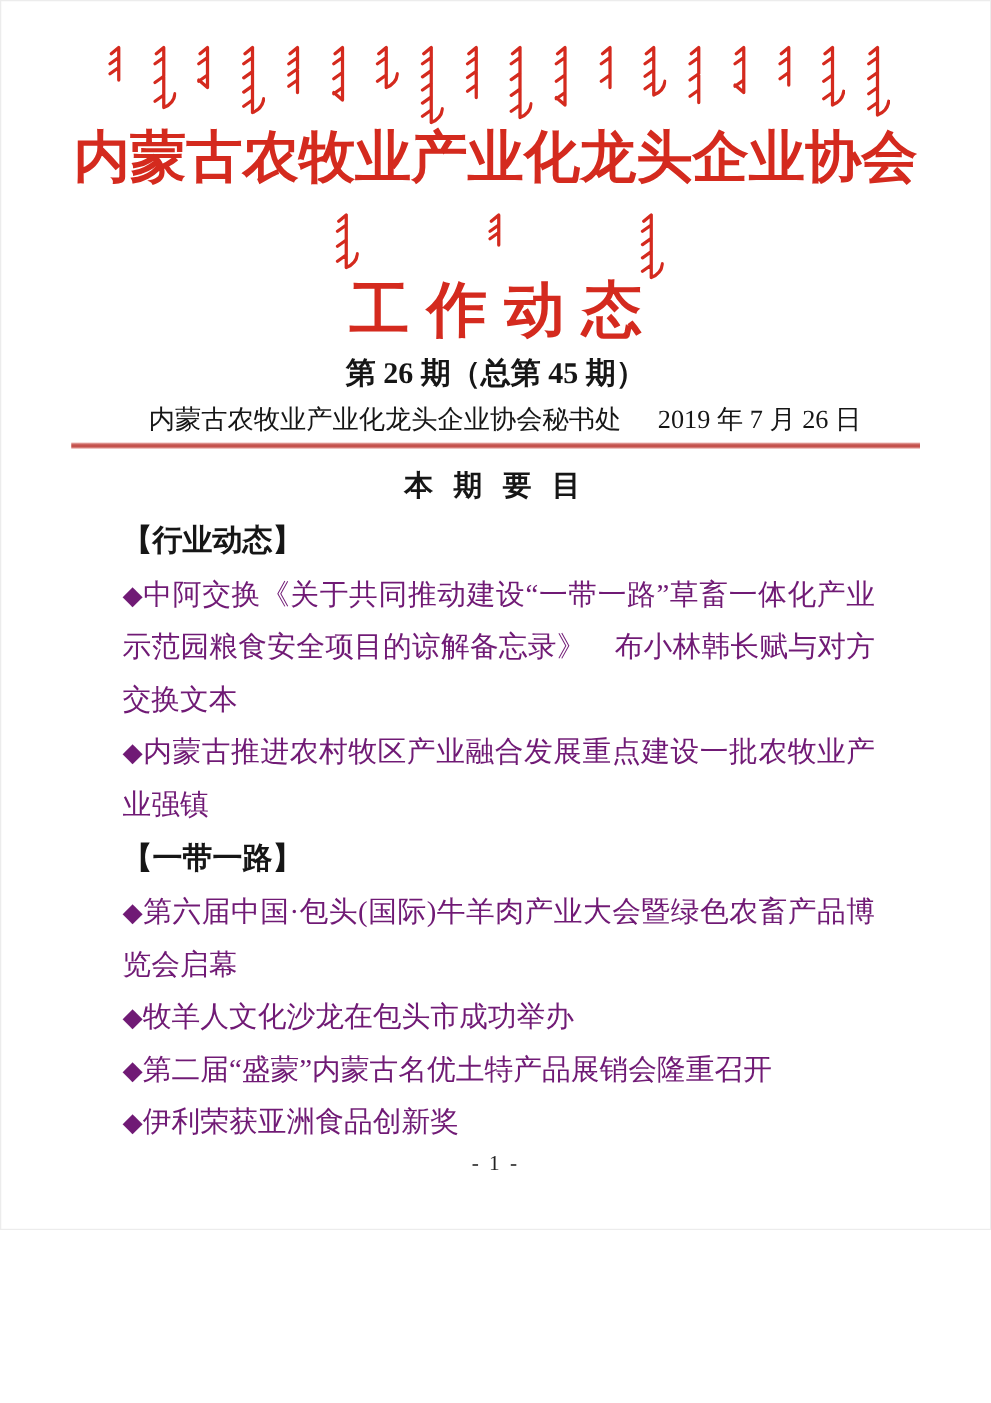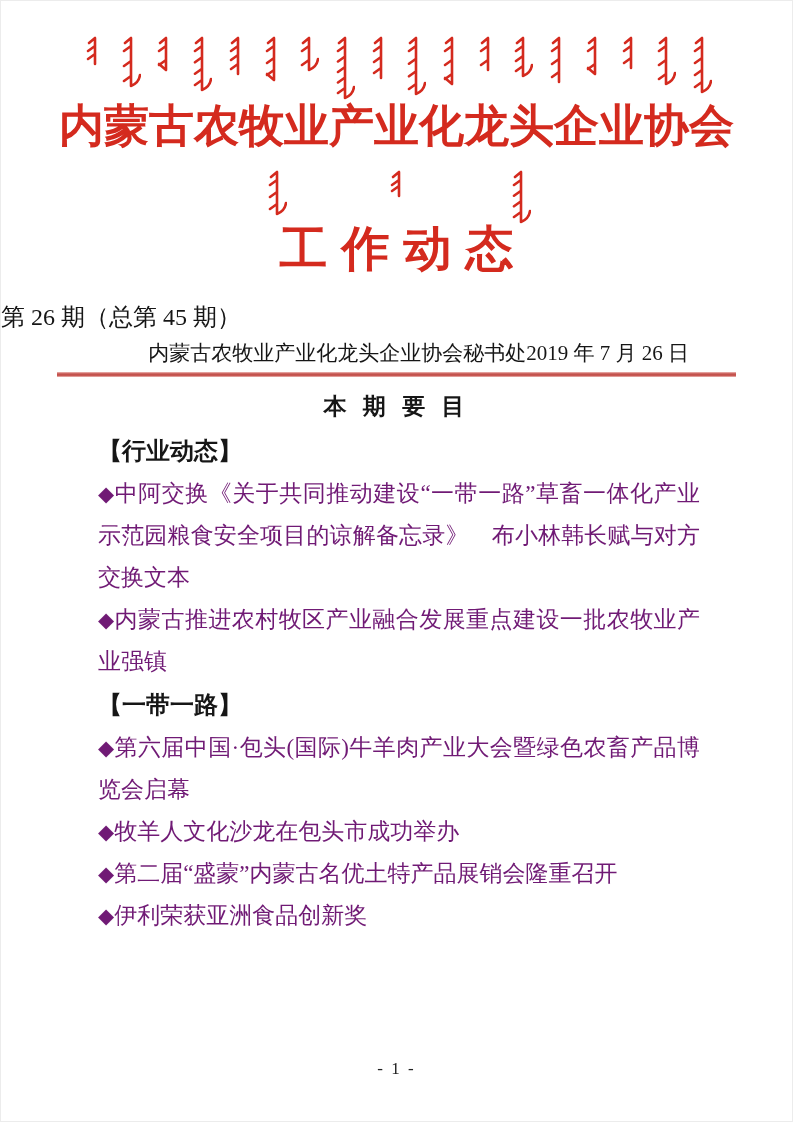"内蒙古农牧业产业化龙头企业协会" .page { height: 1122px -> 984px }
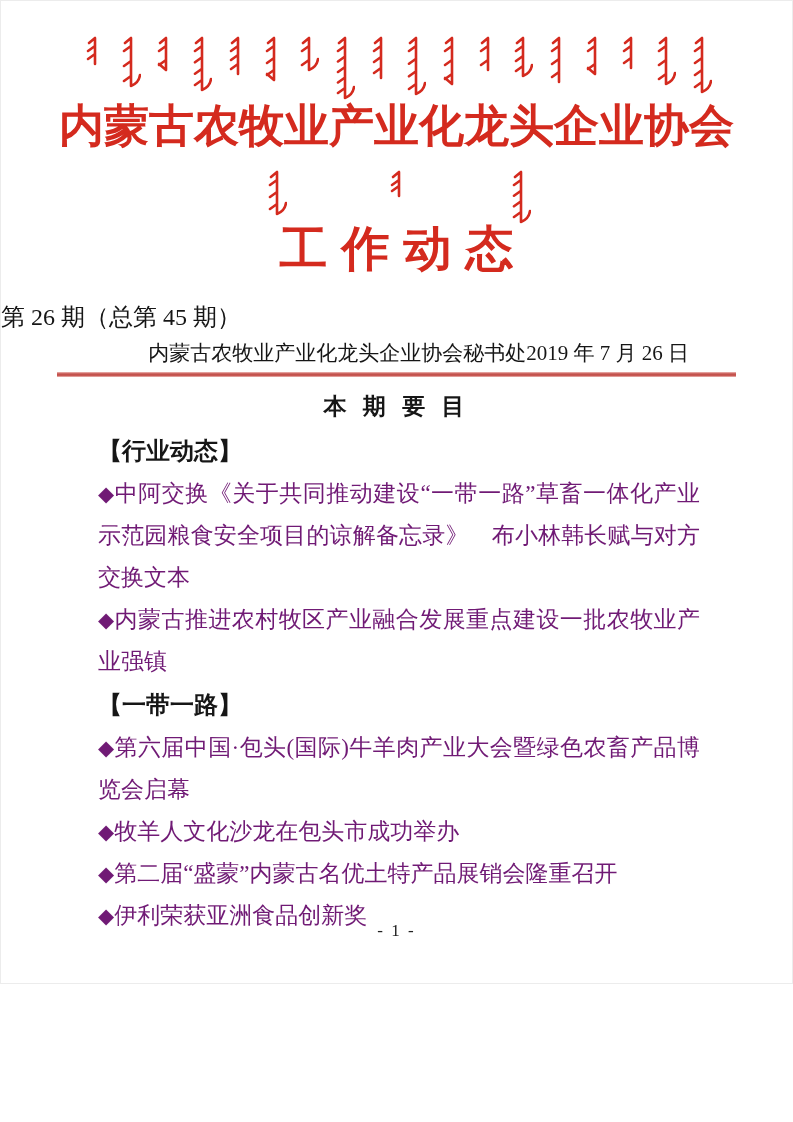"第 26 期（总第 45 期）" .issue-line { font-weight: normal -> bold; margin-top: 26px -> 8px; text-align: none -> center }
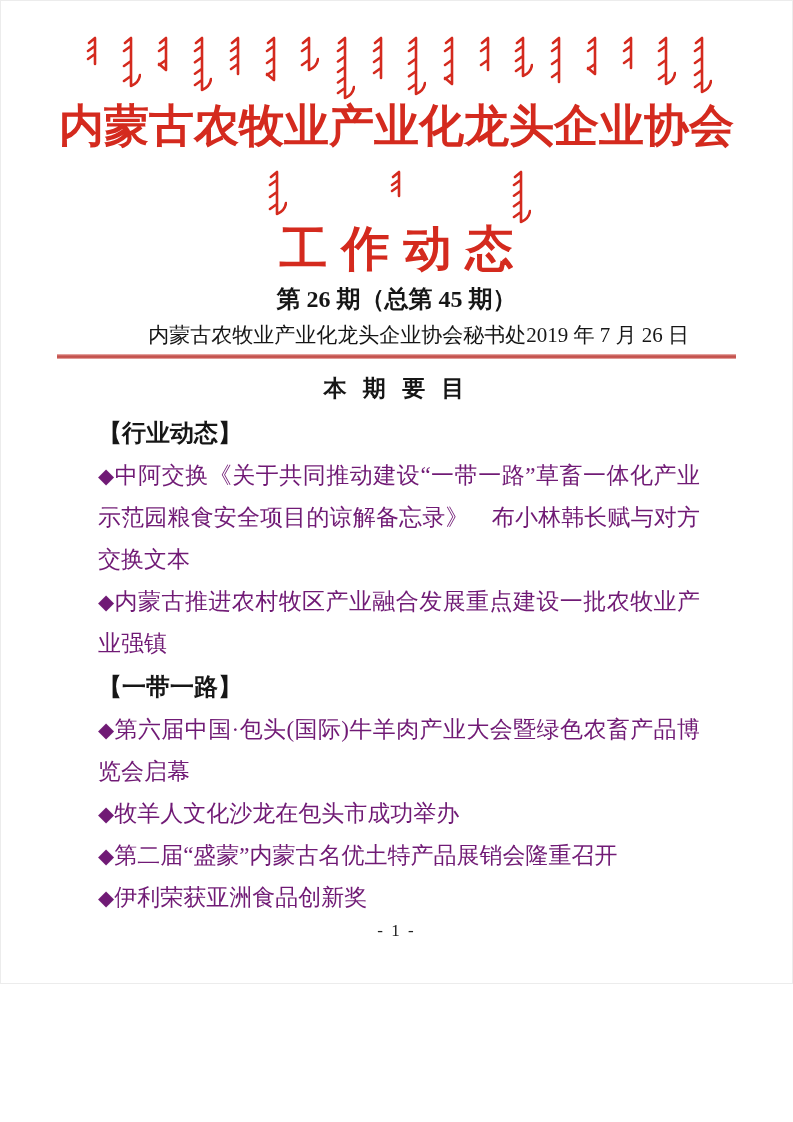"内蒙古农牧业产业化龙头企业协会秘书处" .pub-row { justify-content: flex-end -> space-between }
